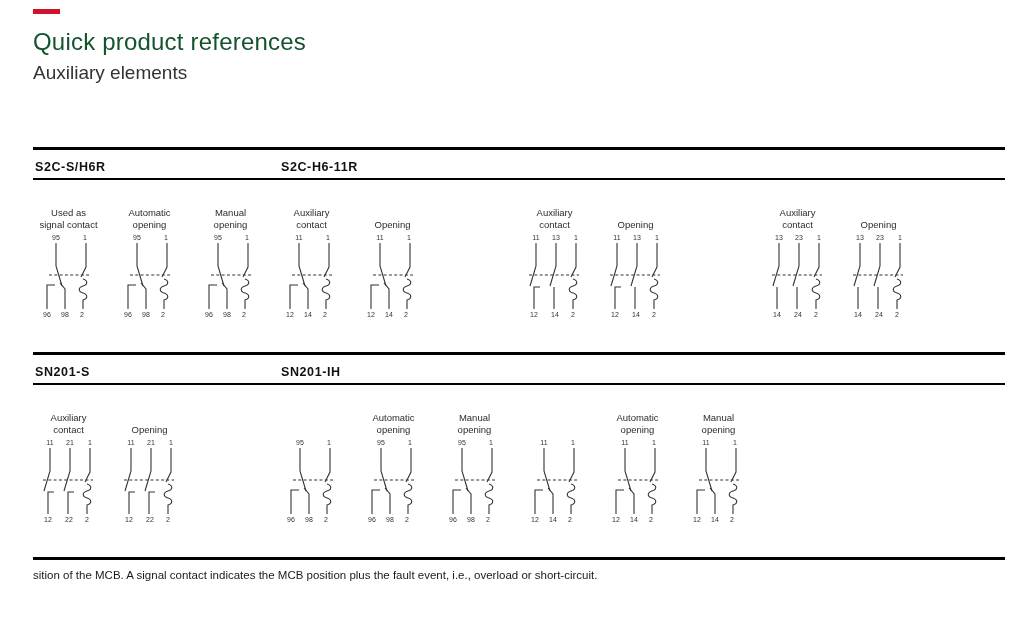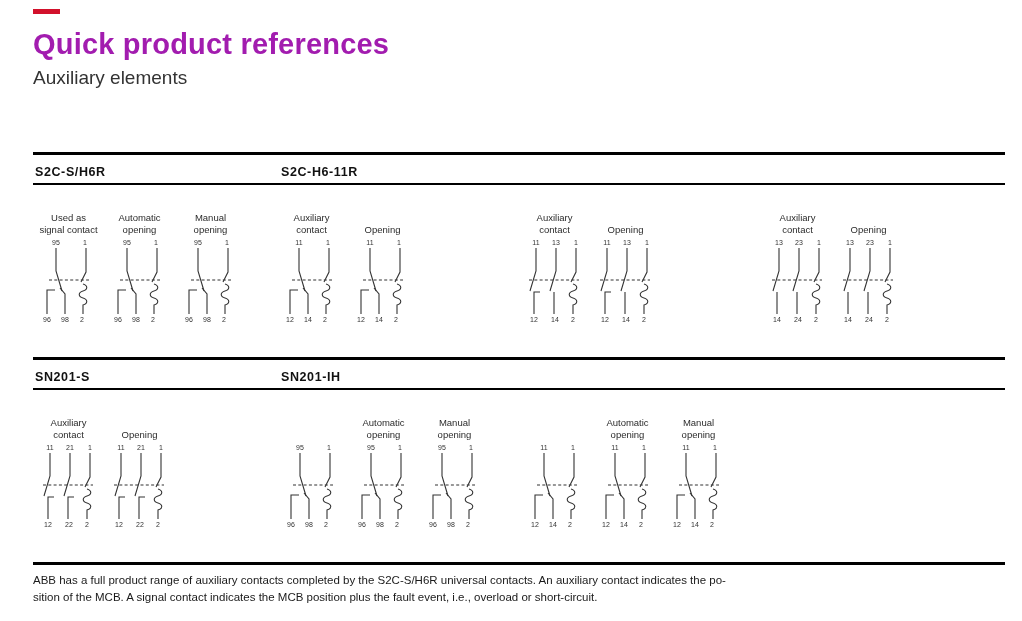"Quick product references" .page-title { color: #a21caf -> #14532d; font-size: 29px -> 24px; font-weight: 700 -> 400 }
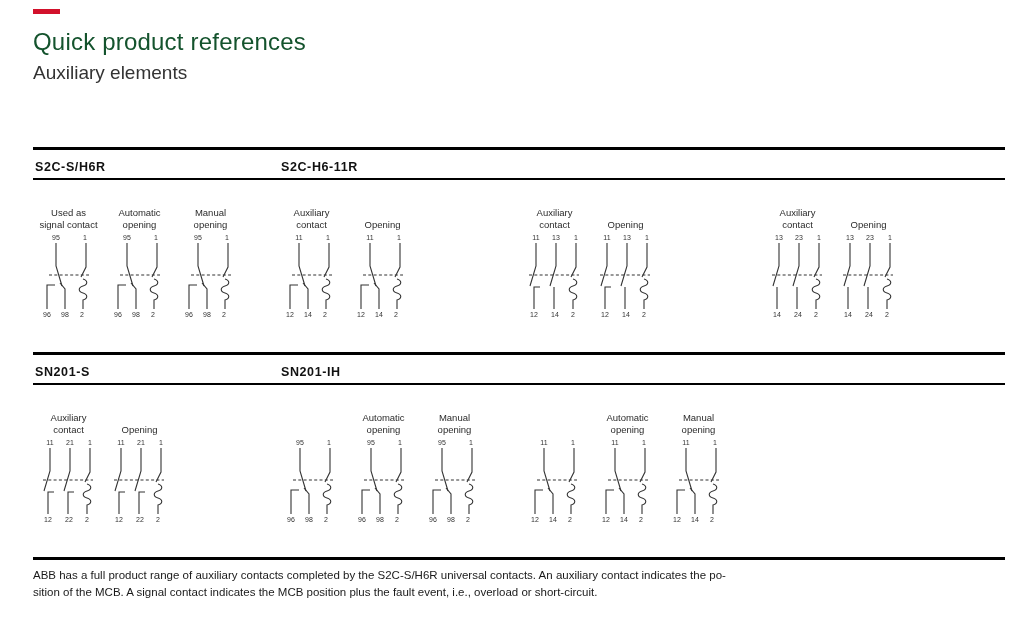"Used as" .diagram-cell { gap: 6px -> 16px }
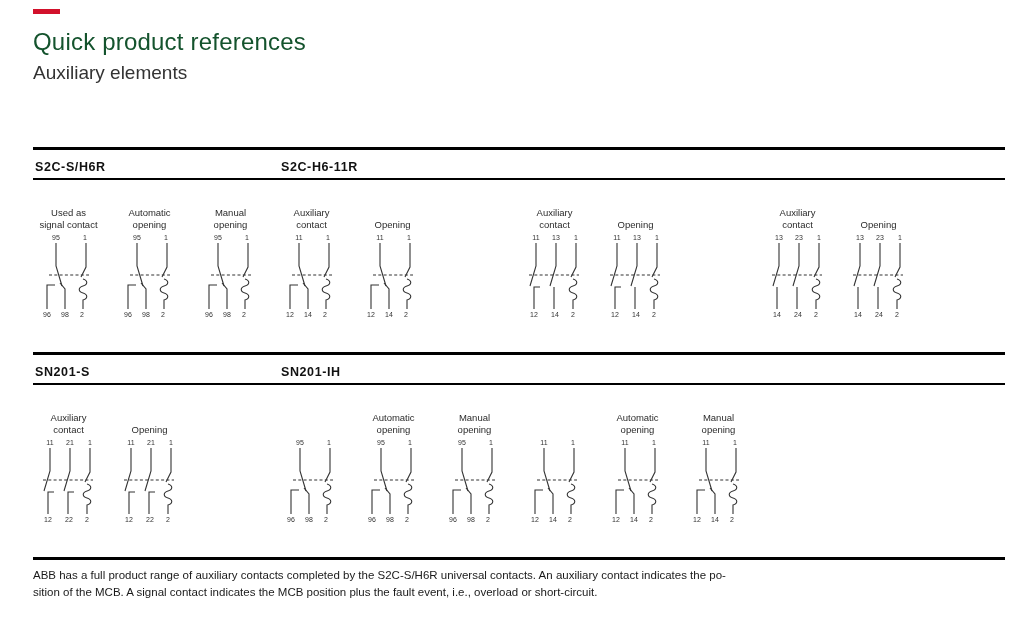"ABB has a full product" div { html: <div>ABB has a full product range of auxiliary contacts completed by the S2C-S/H6R universal contacts. An auxiliary contact indicates the po-</div> -> none }
